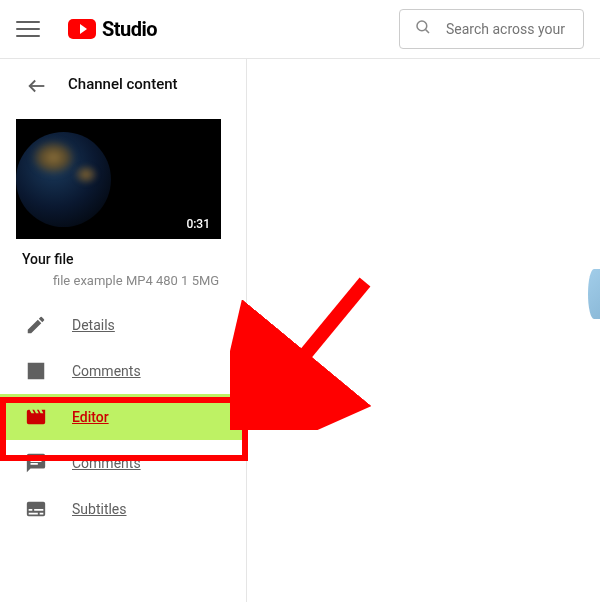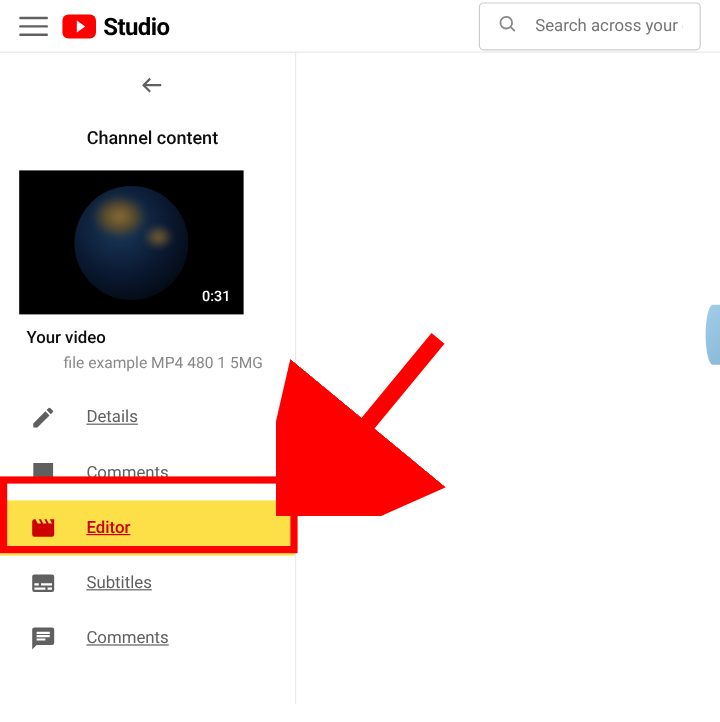"Studio" .header { gap: 12px -> 28px; height: 44px -> 59px }
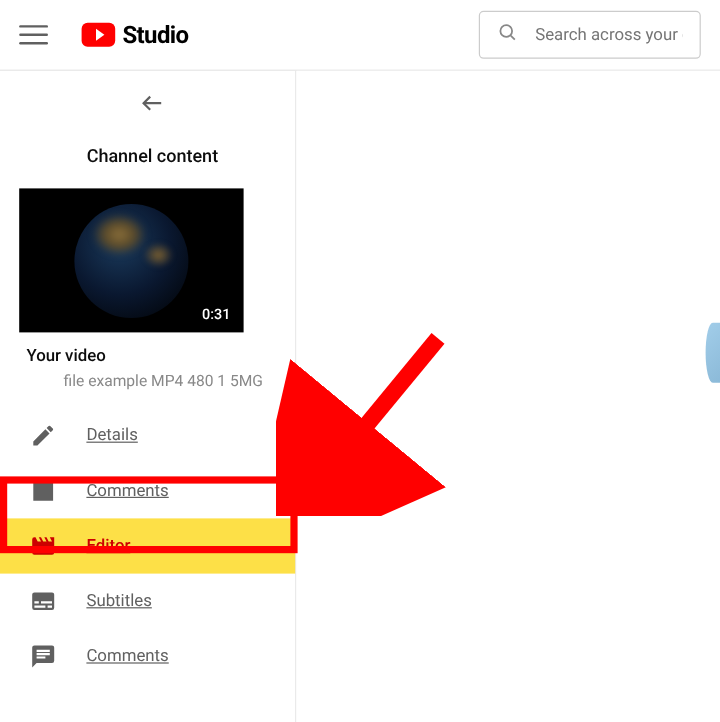"Channel content" .back-row { align-items: center -> flex-start; flex-direction: column -> none }
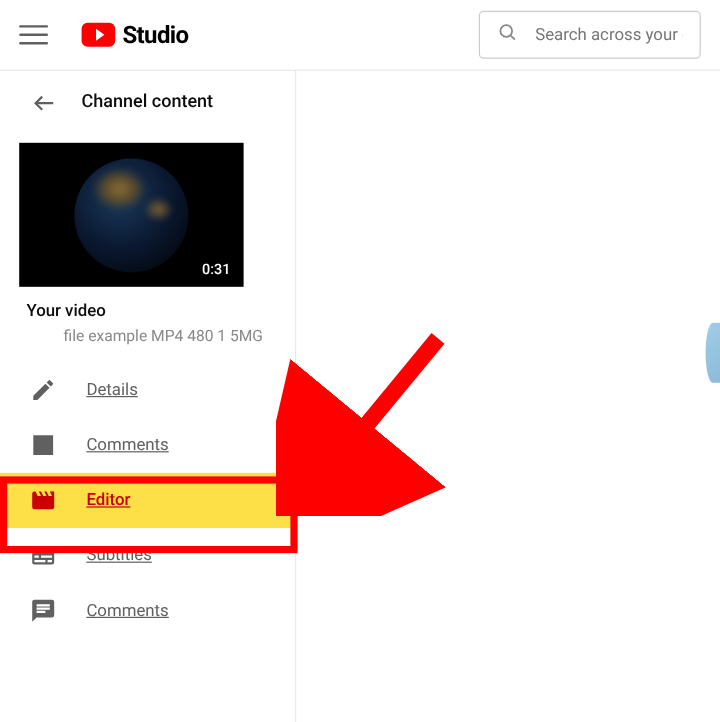"0:31" .video-thumb { justify-content: center -> none; width: 187px -> 205px }
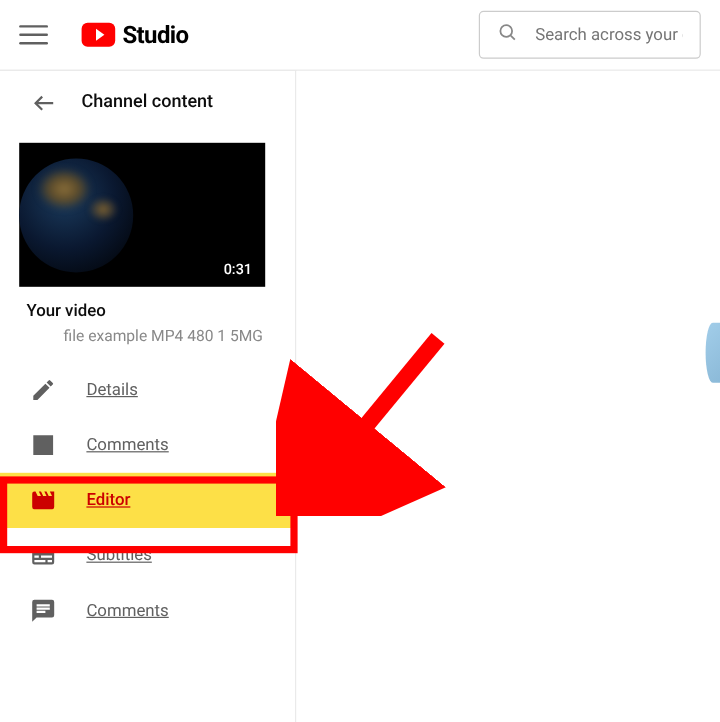"Your video" div.video-title { text: video -> file }
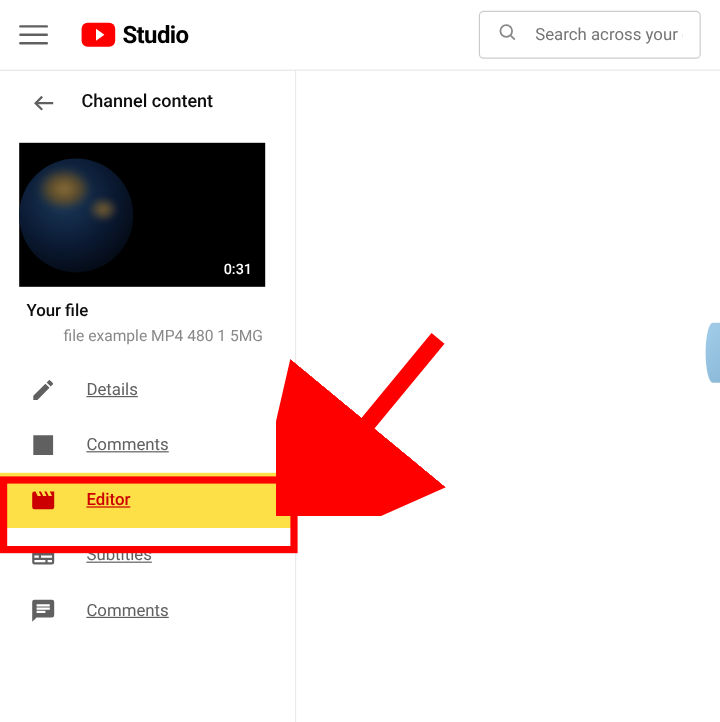"Editor" .nav-item.active { background: #fde047 -> #bef264 }
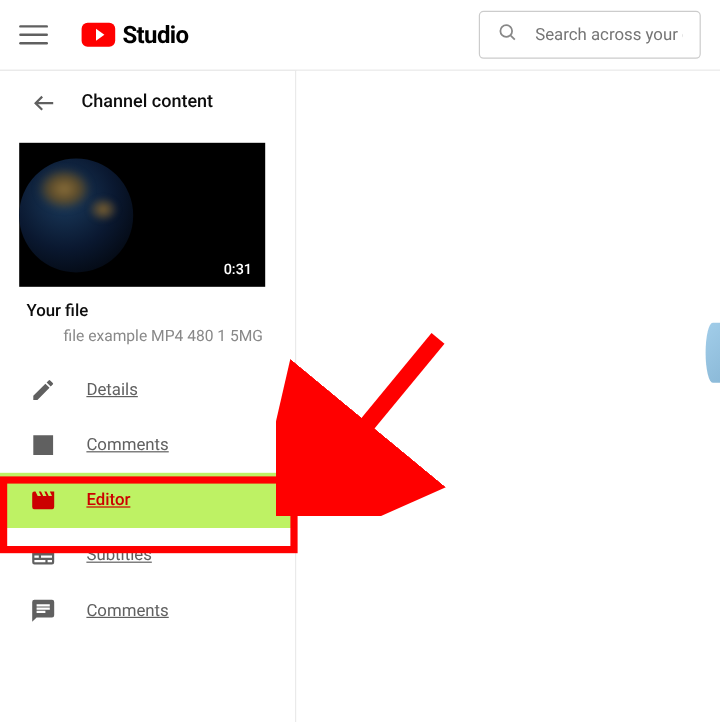"Subtitles" div.nav-item { order: before "Comments" -> after "Comments" }
